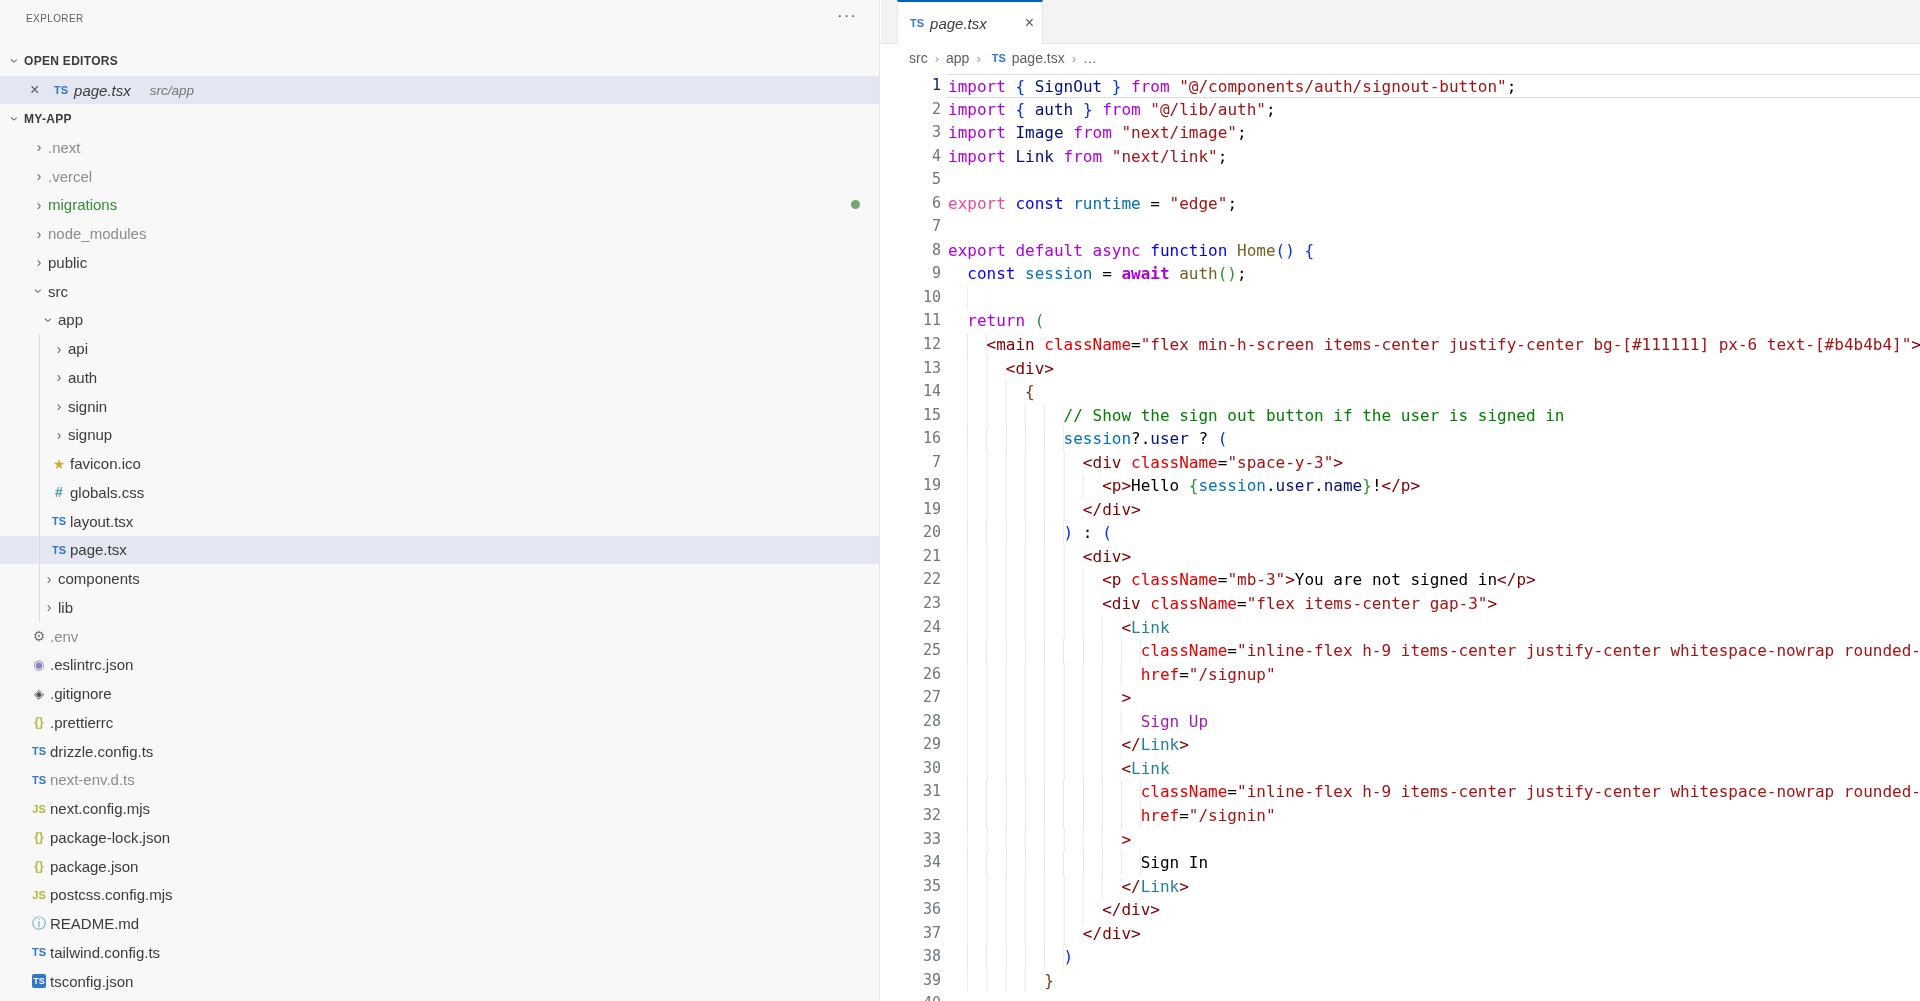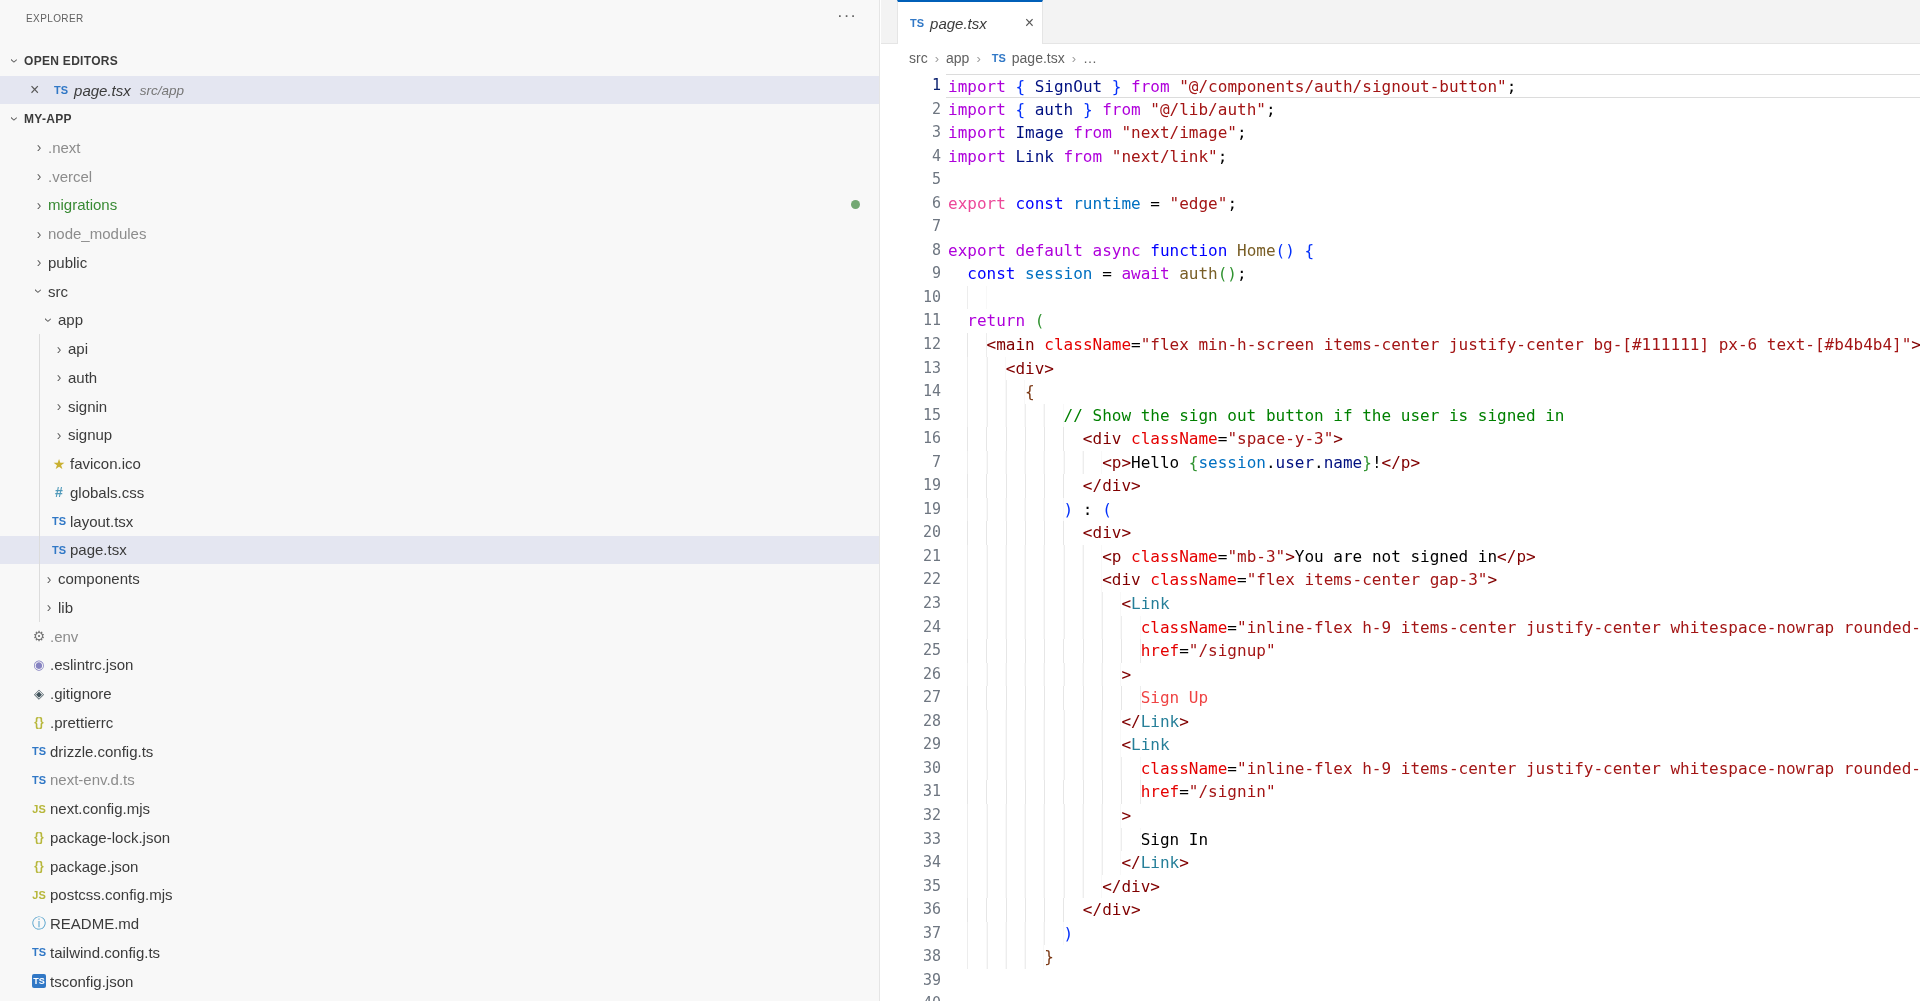"src/app" .oe-desc { margin-left: 9px -> 19px }
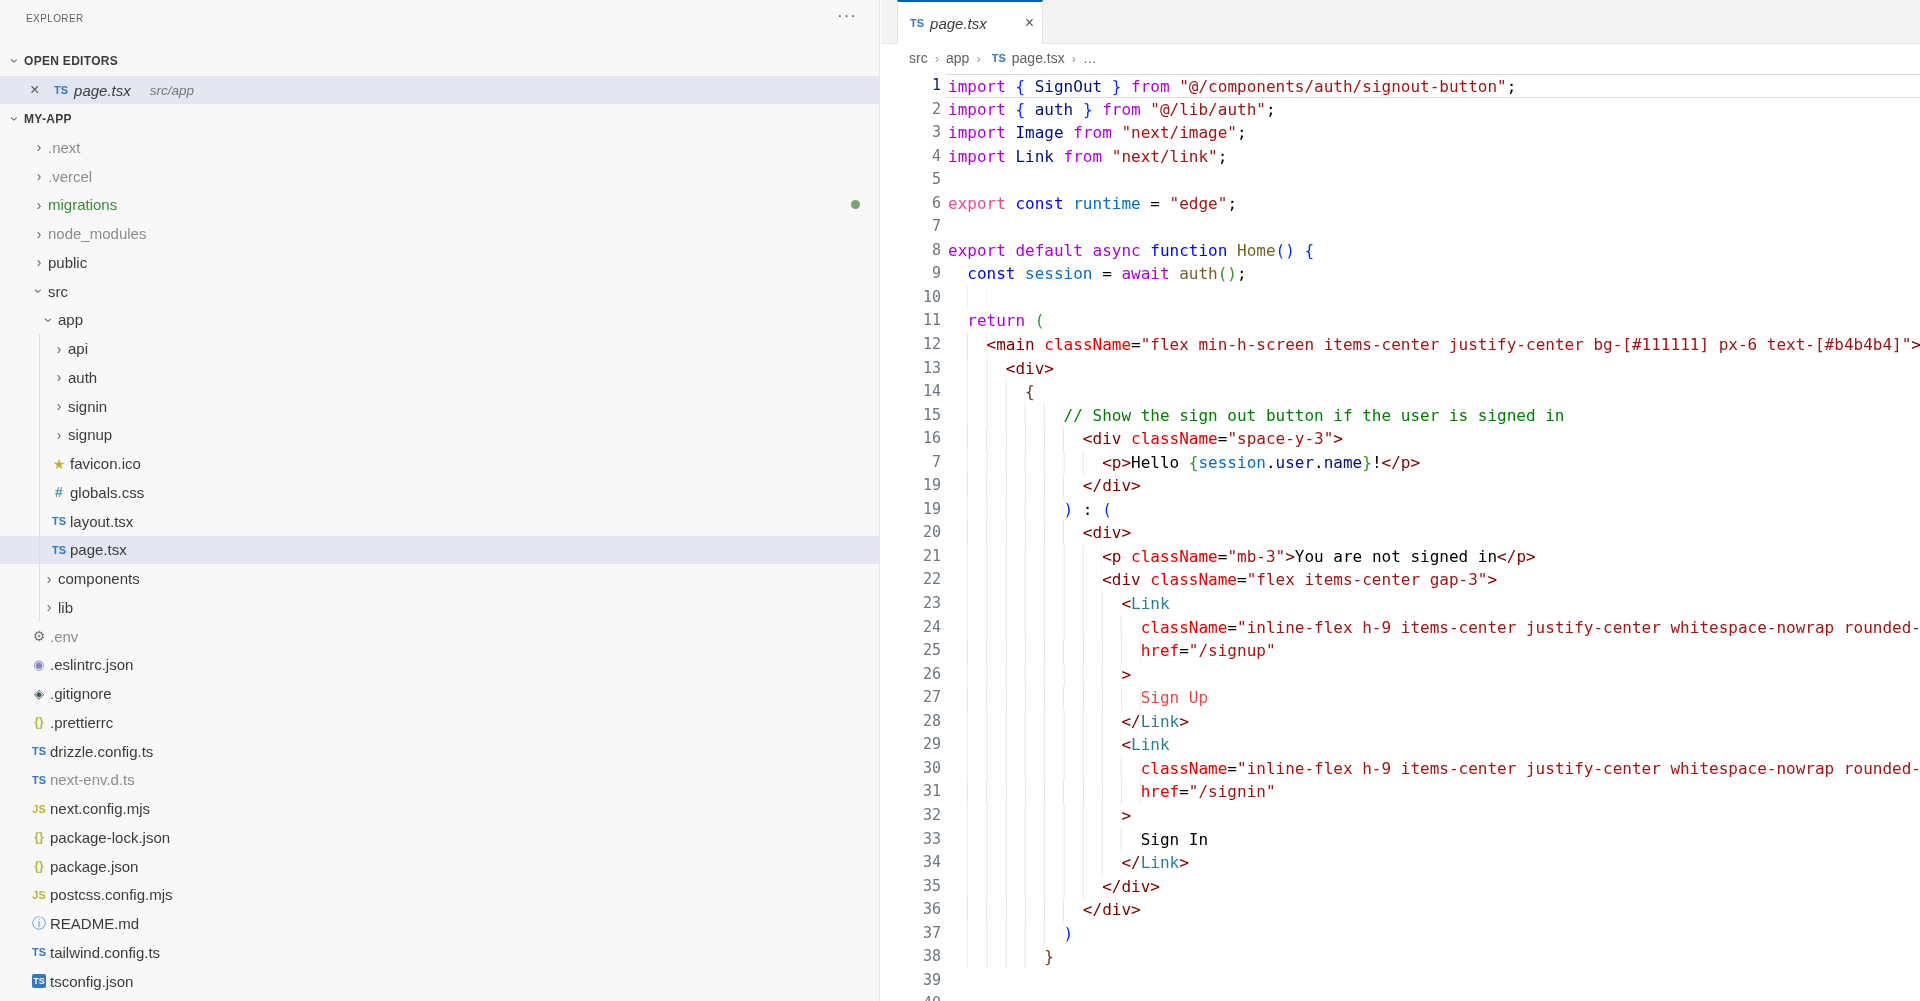"await" span { font-weight: none -> bold }
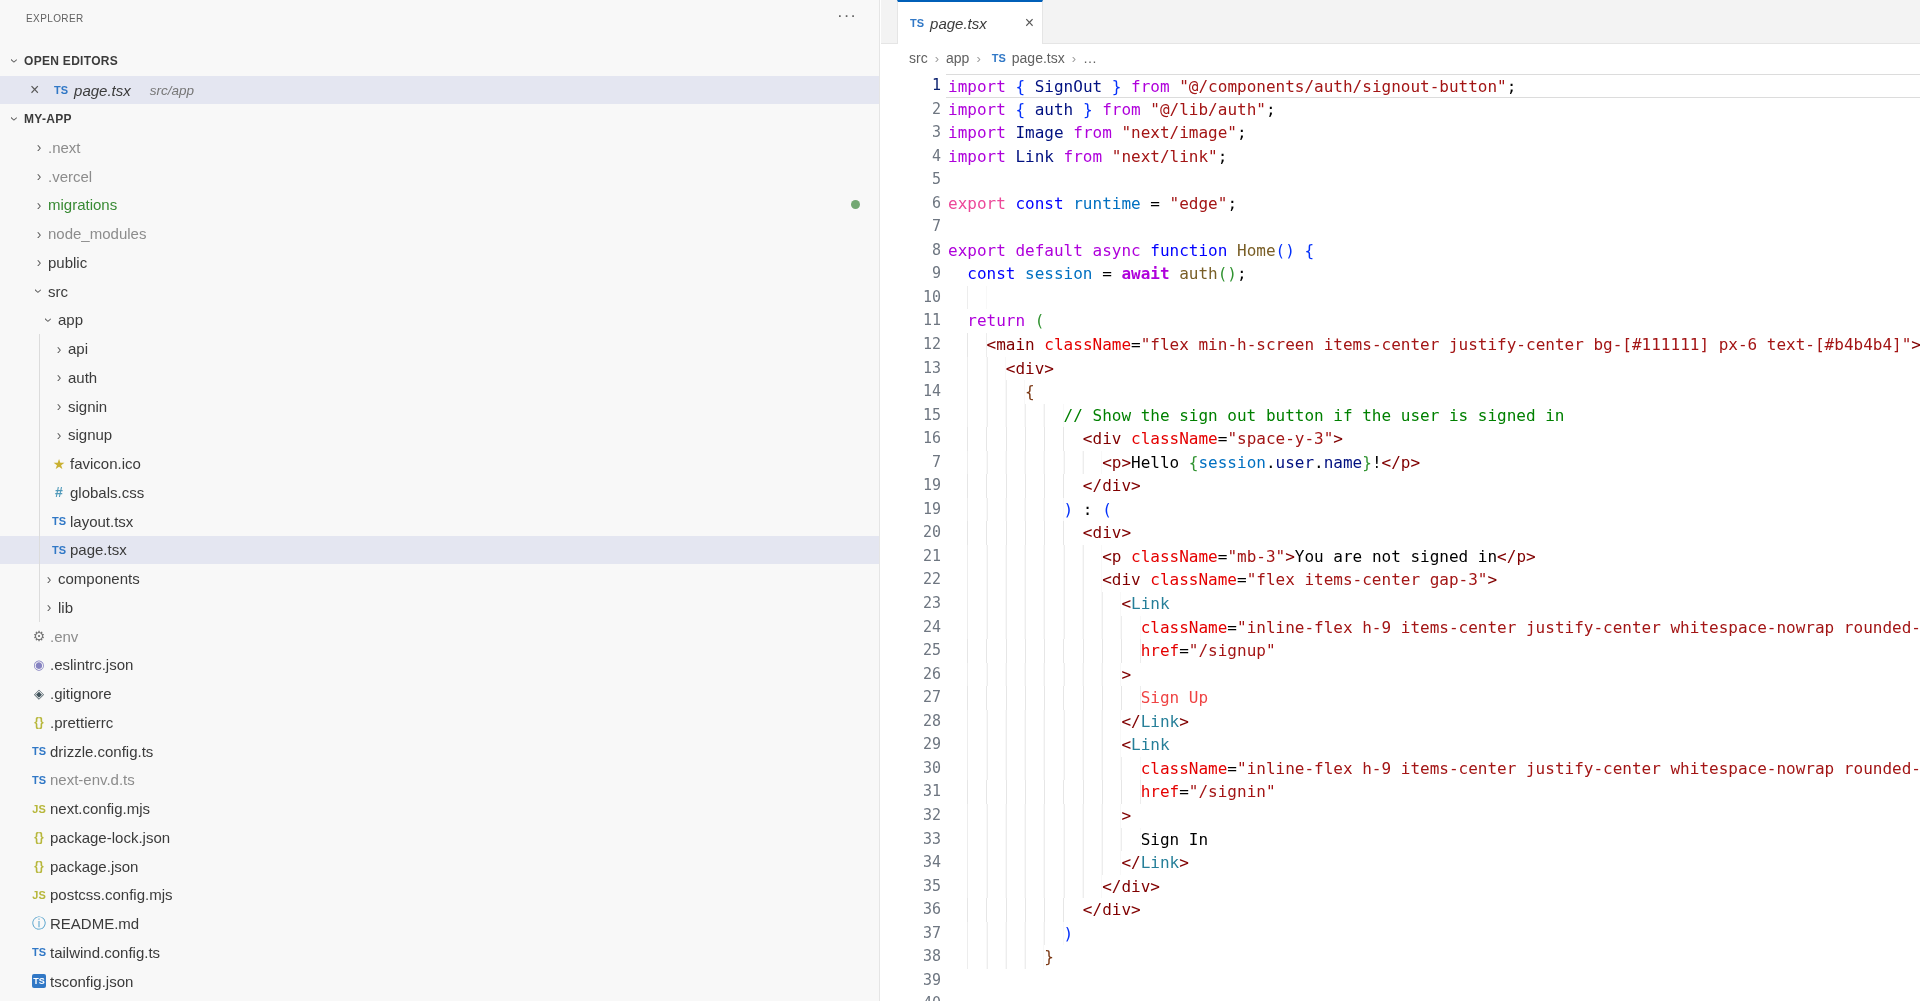"session?.user ? (" div.cl { html: none -> <div><span></span><span><span> </span><span>session</span><span>?.</span><span>user</span><span> ? </span><span>(</span></span></div> }
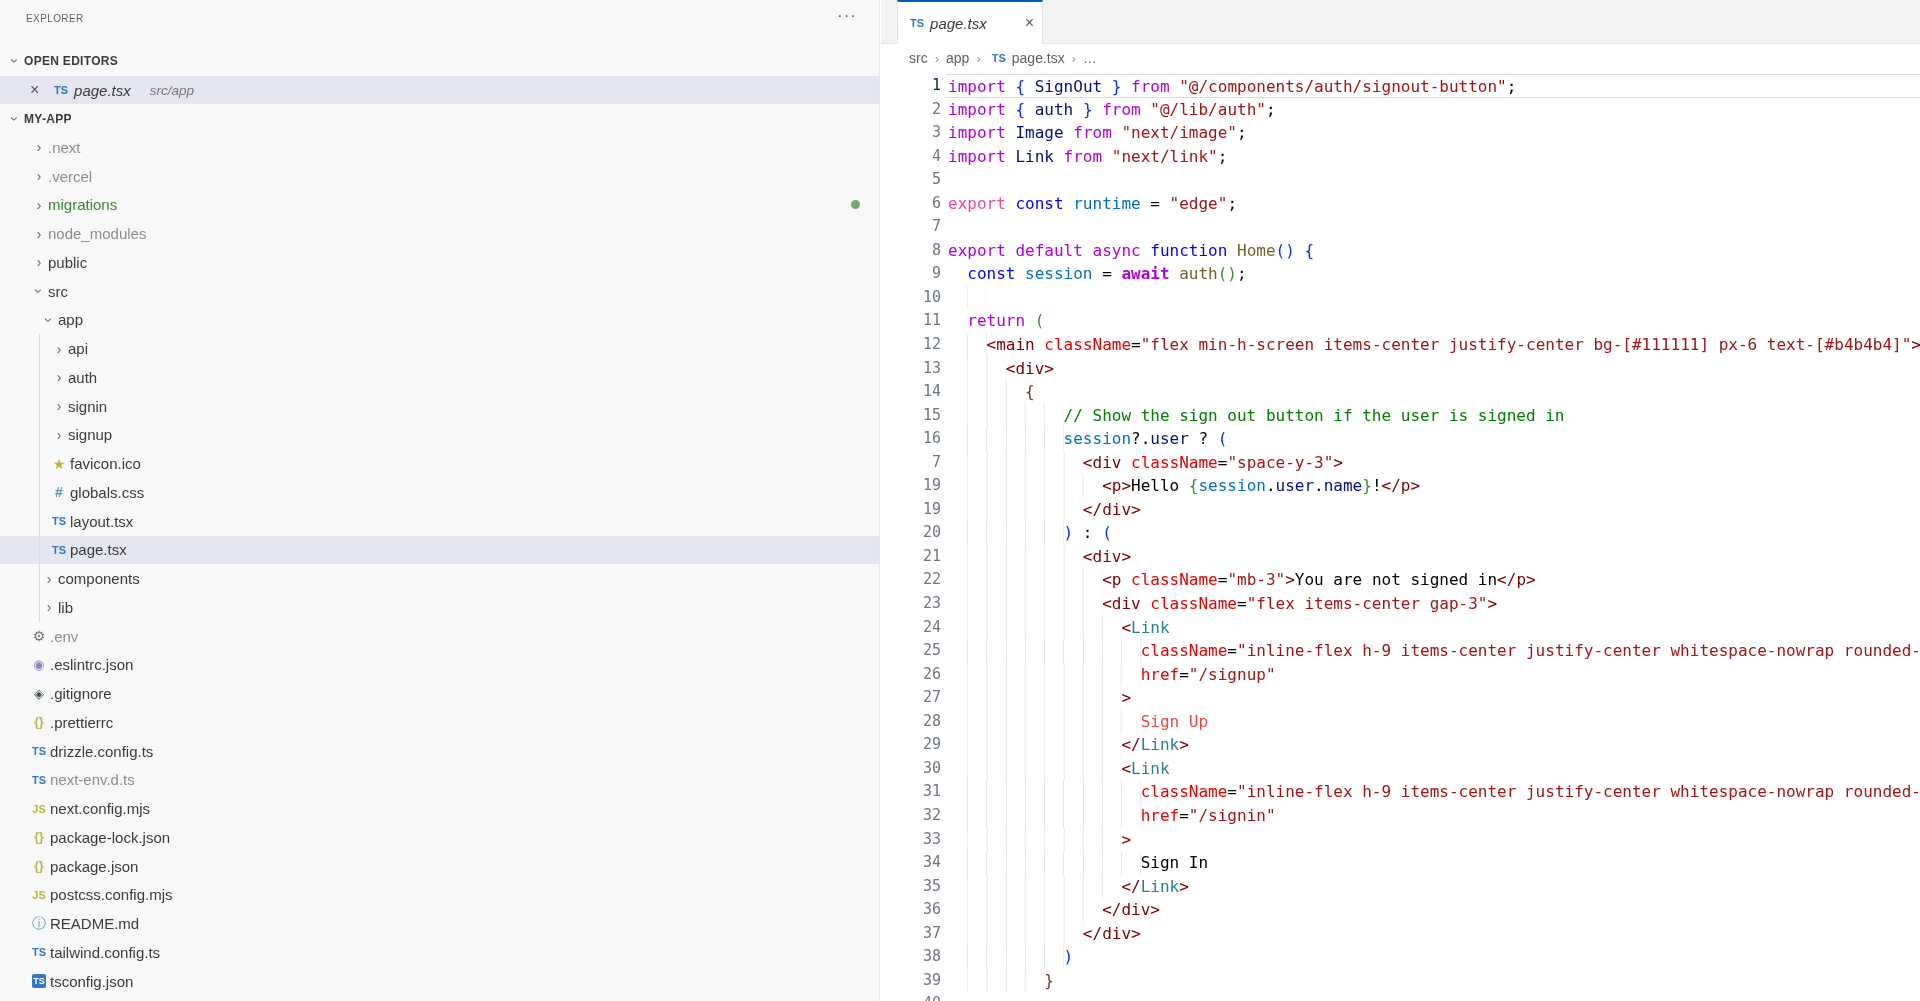"Sign Up" span { color: #ef4444 -> #a21caf }
